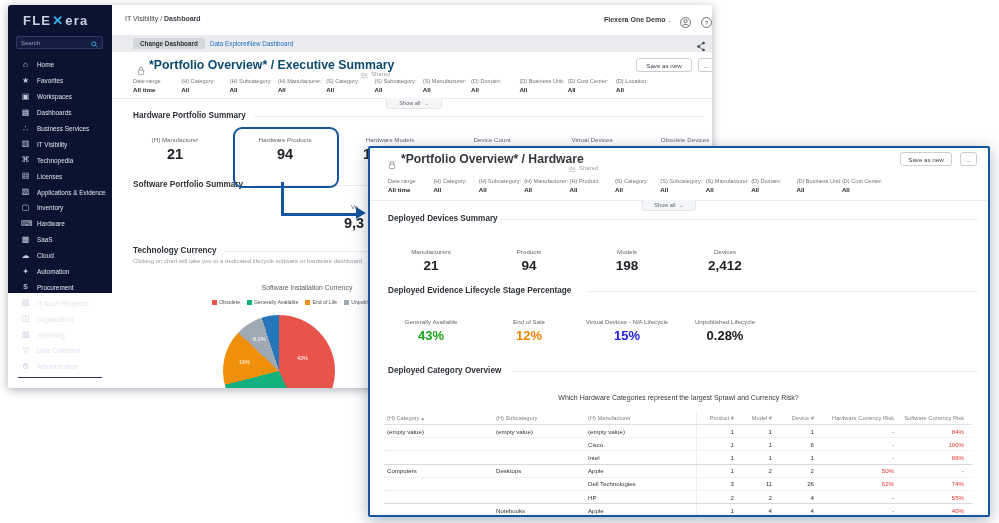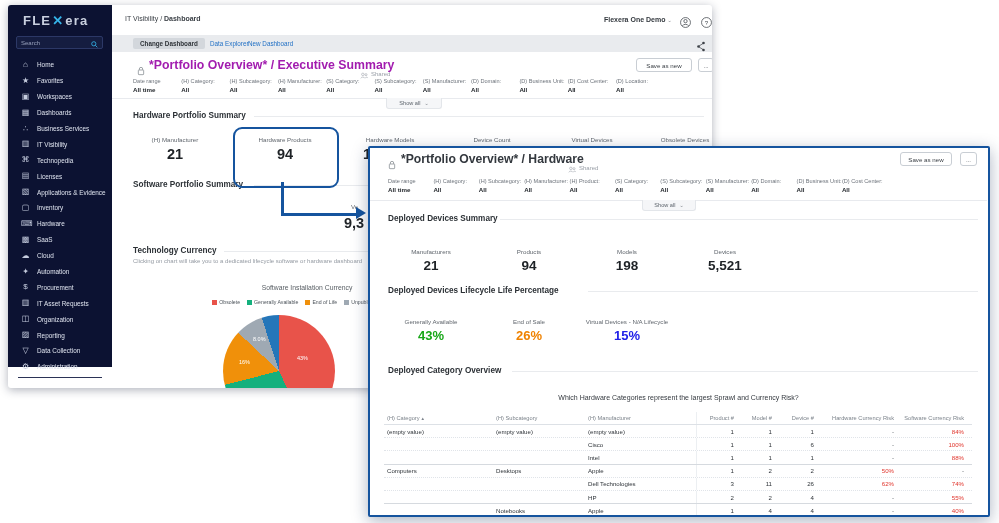"FLE✕era" #sidebar { height: 362px -> 288px }
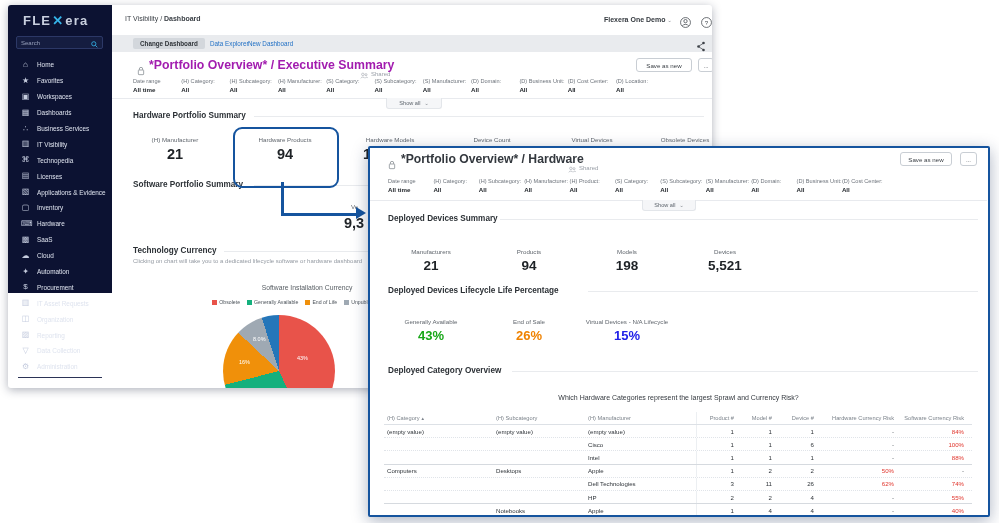"*Portfolio Overview* / Executive Summary" .dash-title { color: #a21caf -> #0c4a6e }
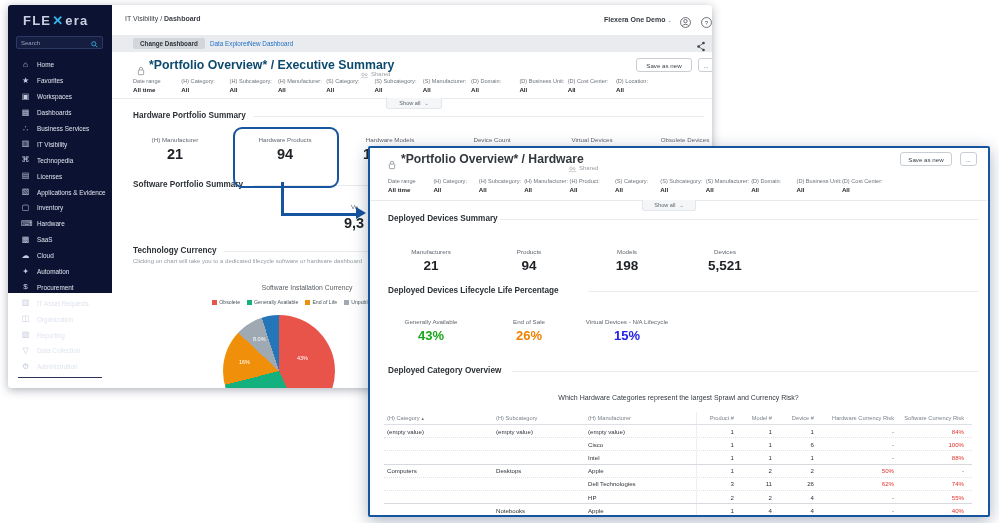"5,521" div.sv2 { text: 5,521 -> 2,412 }
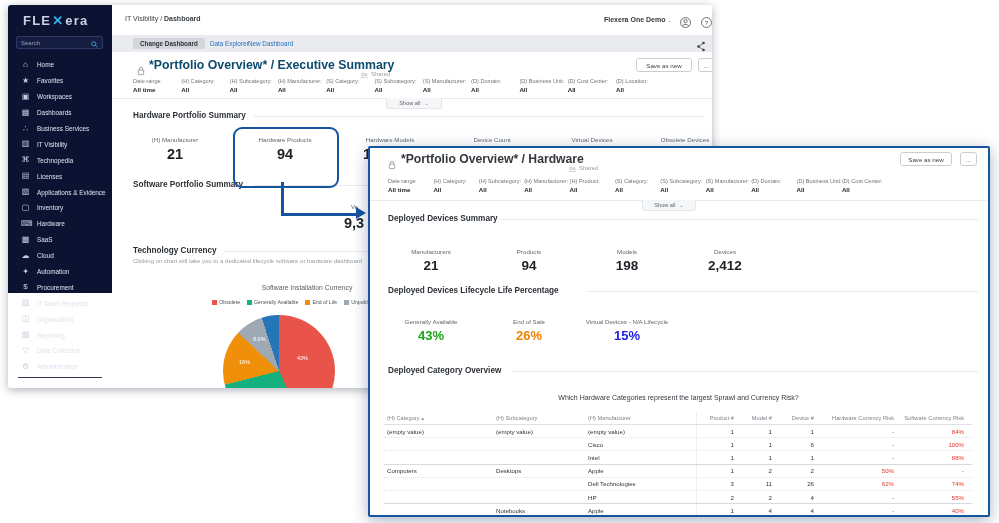"Deployed Devices Lifecycle Life" div.abs { text: Devices Lifecycle Life -> Evidence Lifecycle Stage }
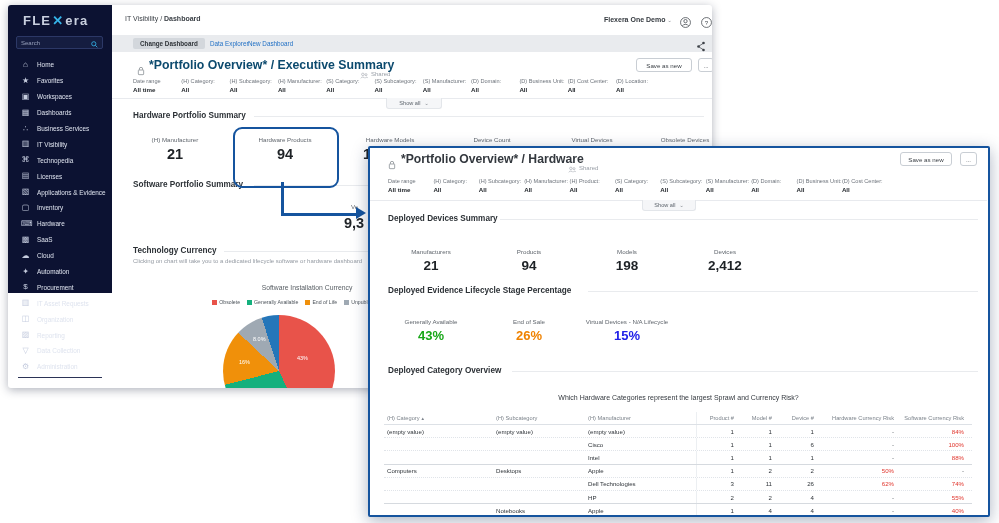"26%" div.lcv { text: 26% -> 12% }
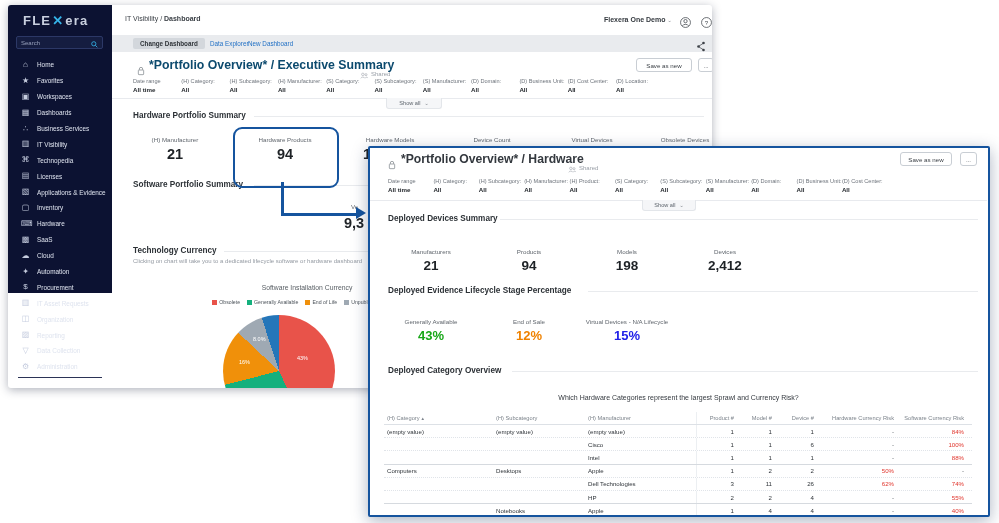"0.28%" div.stat2 { html: none -> <div> <div> <span>Unpublished Lifecycle</span> </div> <div>0.28%</div> </div> }
